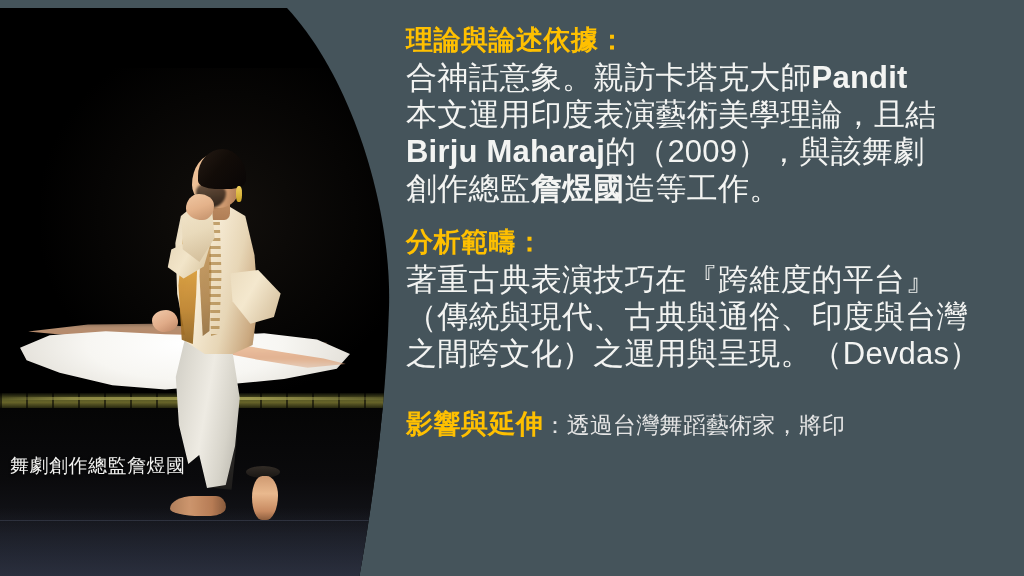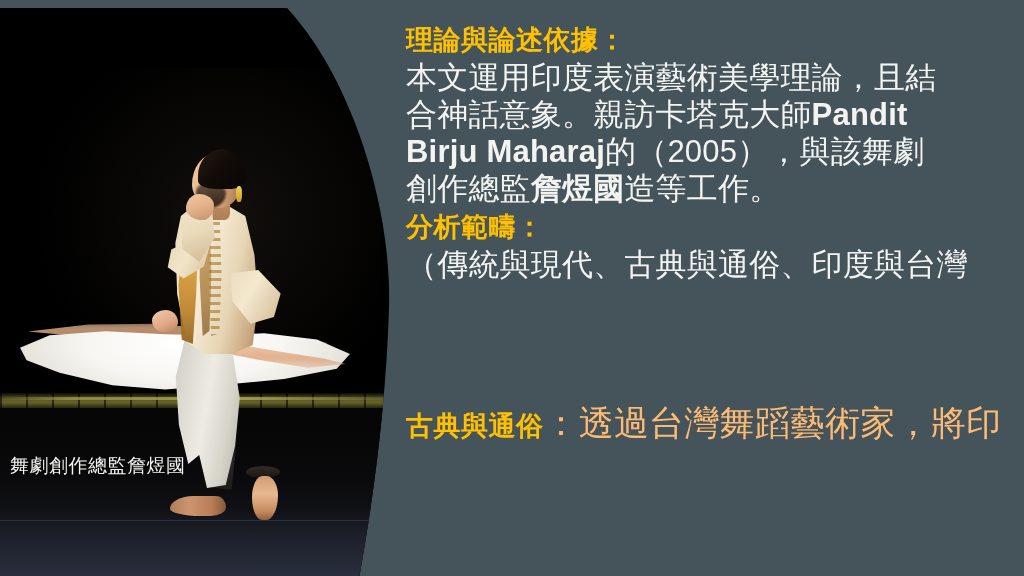"本文運用印度表演藝術美學理論，且結" span.body-line { order: before "合神話意象。親訪卡塔克大師Pandit" -> after "合神話意象。親訪卡塔克大師Pandit" }
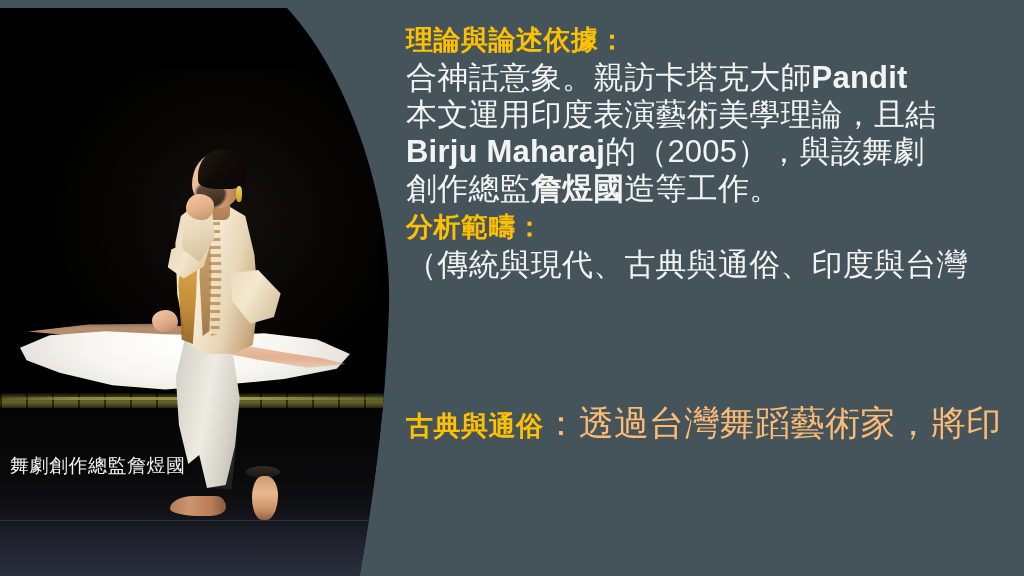"的（2005），與該舞劇" span { text: 2005 -> 2009 }
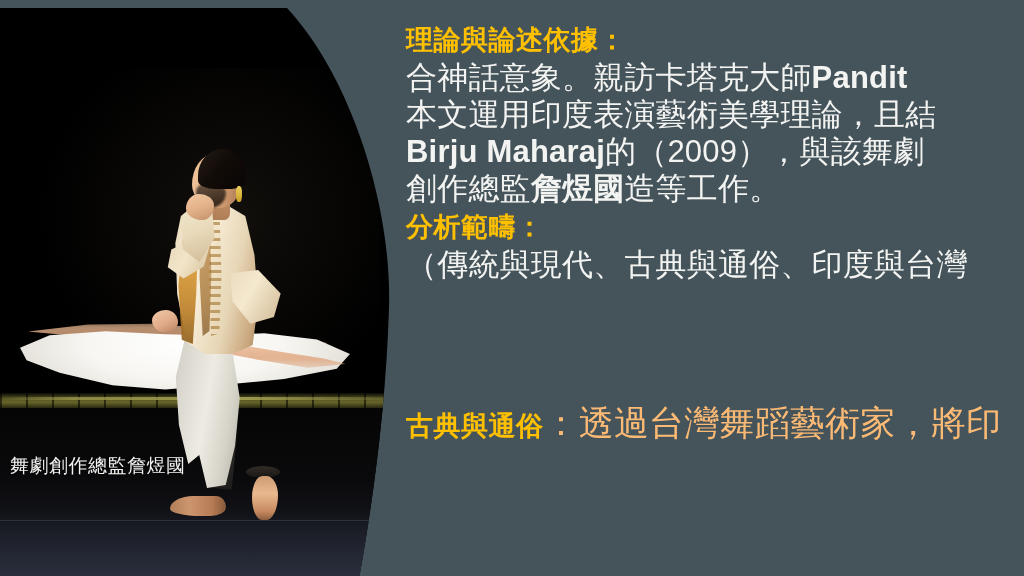"分析範疇：" #block-2 { top: 209px -> 224px }
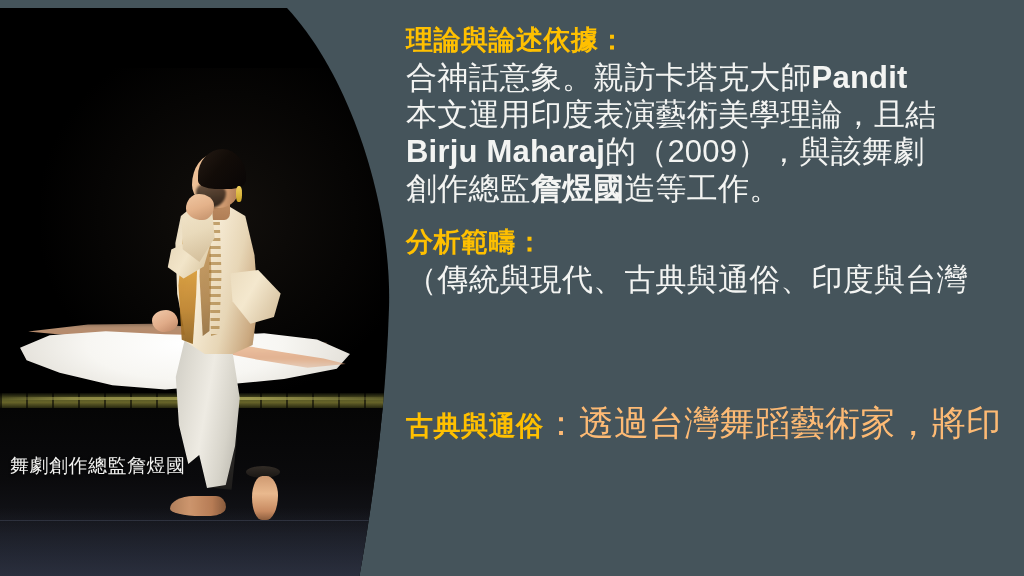"著重古典表演技巧在『跨維度的平台』" span.body-line { html: none -> <span><span>著重古典表演技巧在『跨維度的平台』</span></span> }
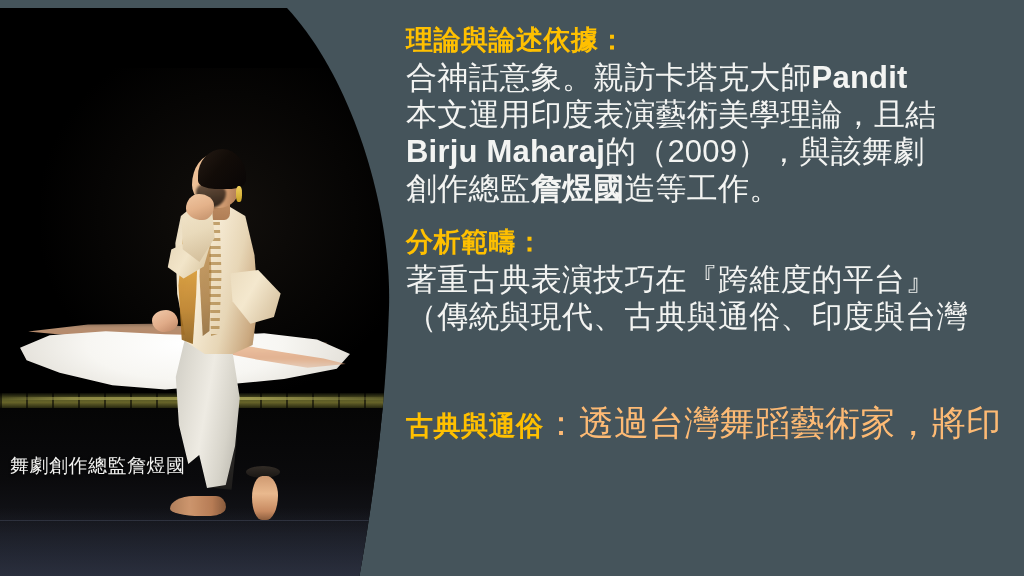"之間跨文化）之運用與呈現。（Devdas）" span.body-line { html: none -> <span><span>之間跨文化）之運用與呈現。（Devdas）</span></span> }
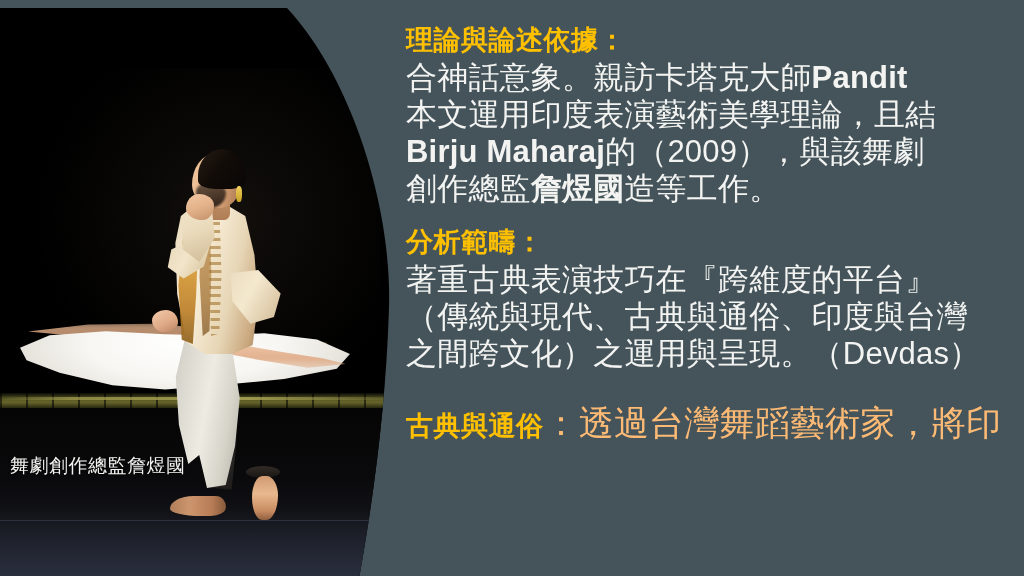"古典與通俗" span.inline-head { text: 古典與通俗 -> 影響與延伸 }
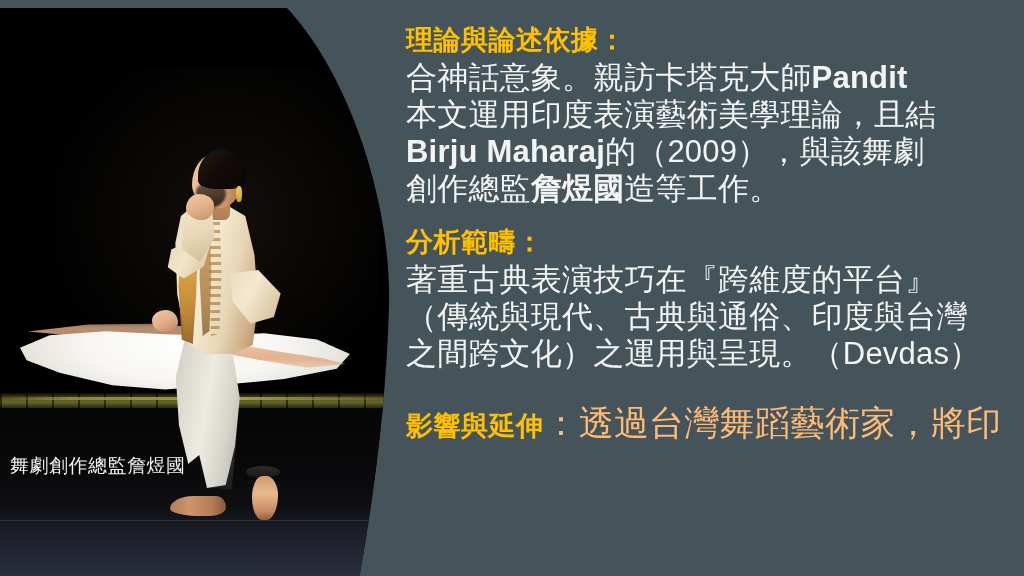"：透過台灣舞蹈藝術家，將印" .inline-body { color: #fdba74 -> #e5e5e5; font-size: 35px -> 23px }
